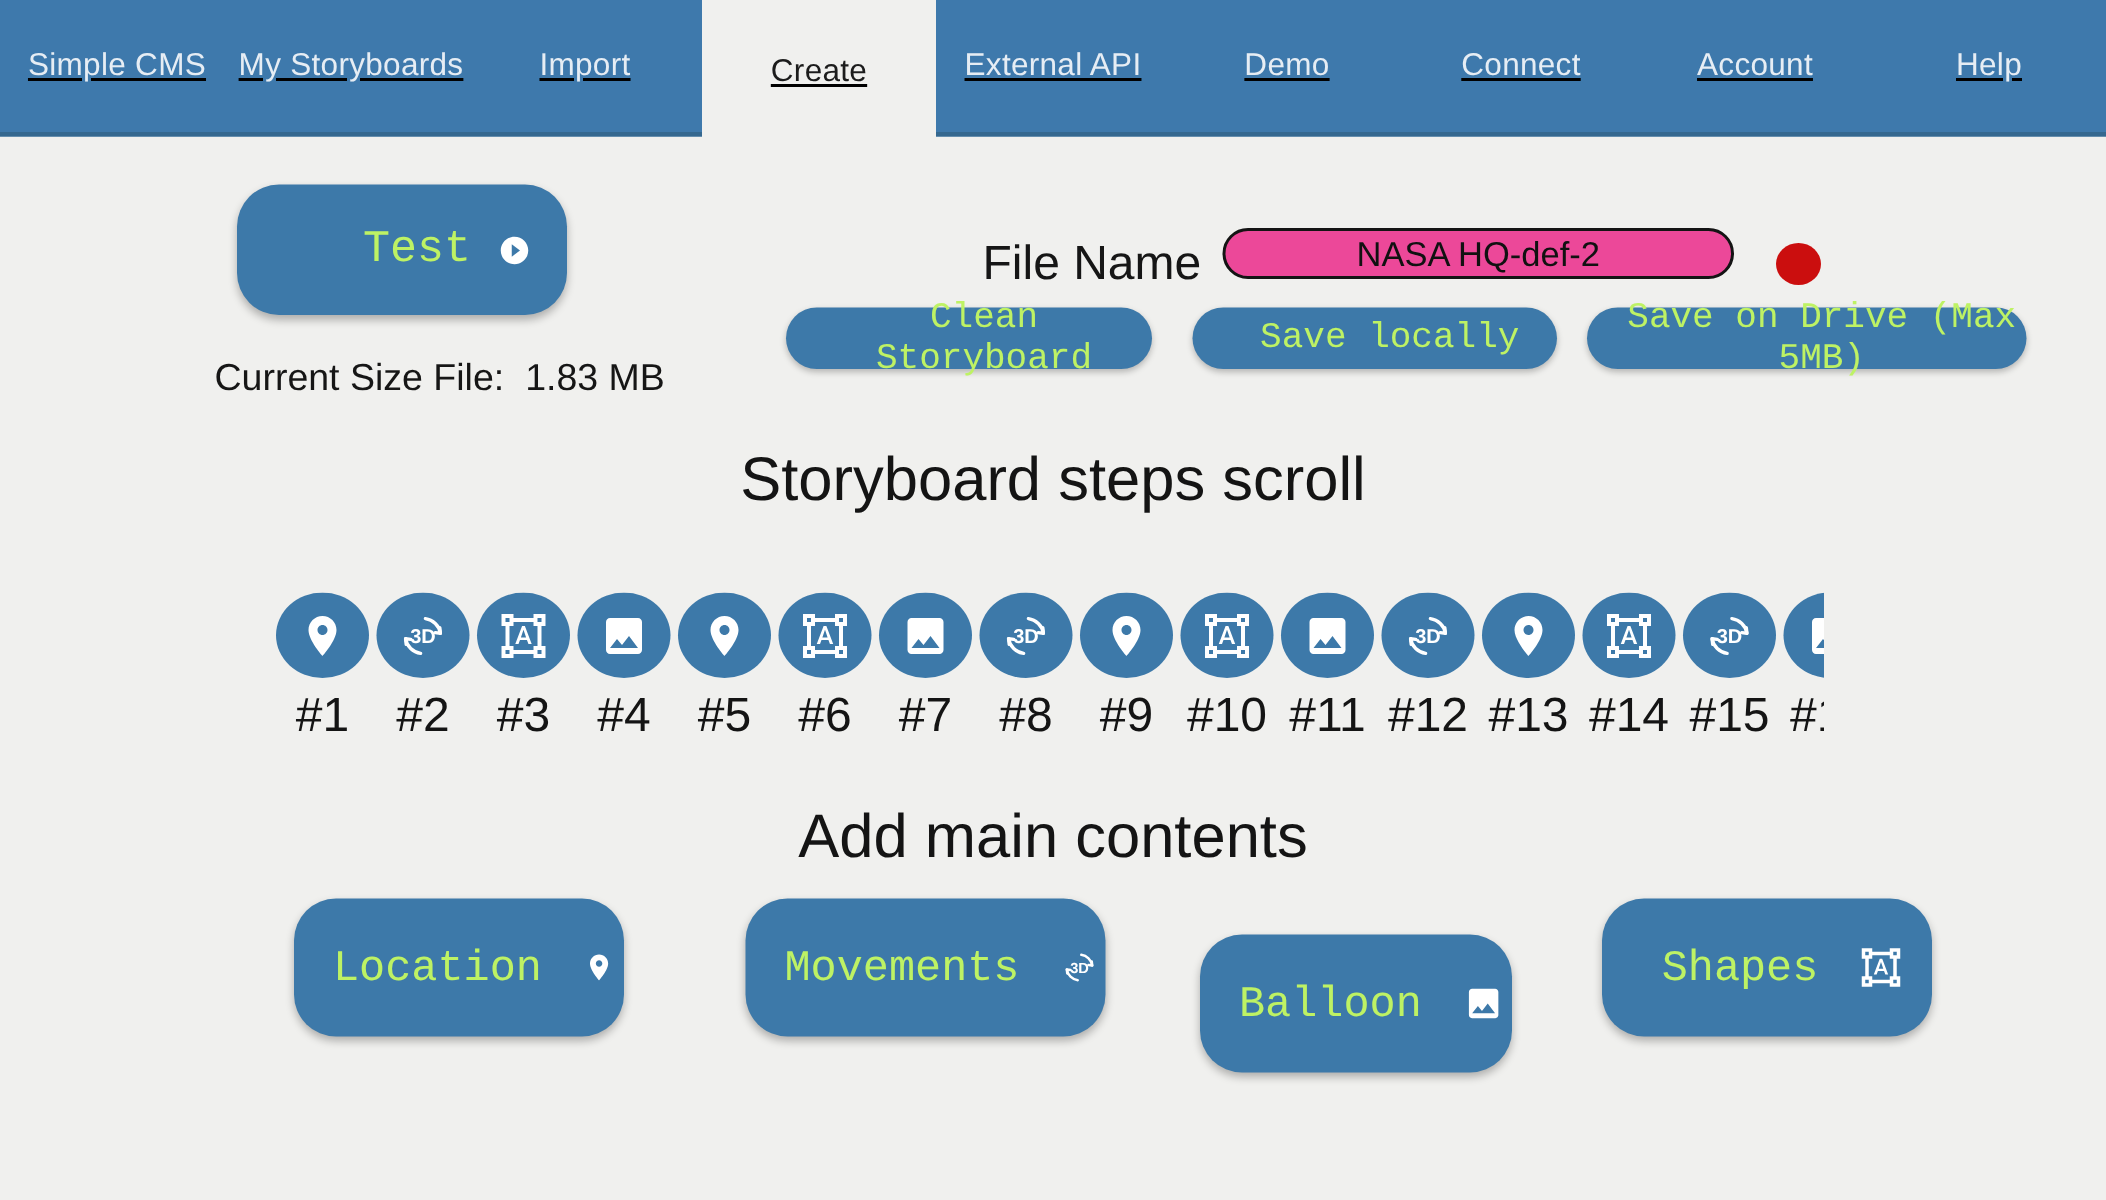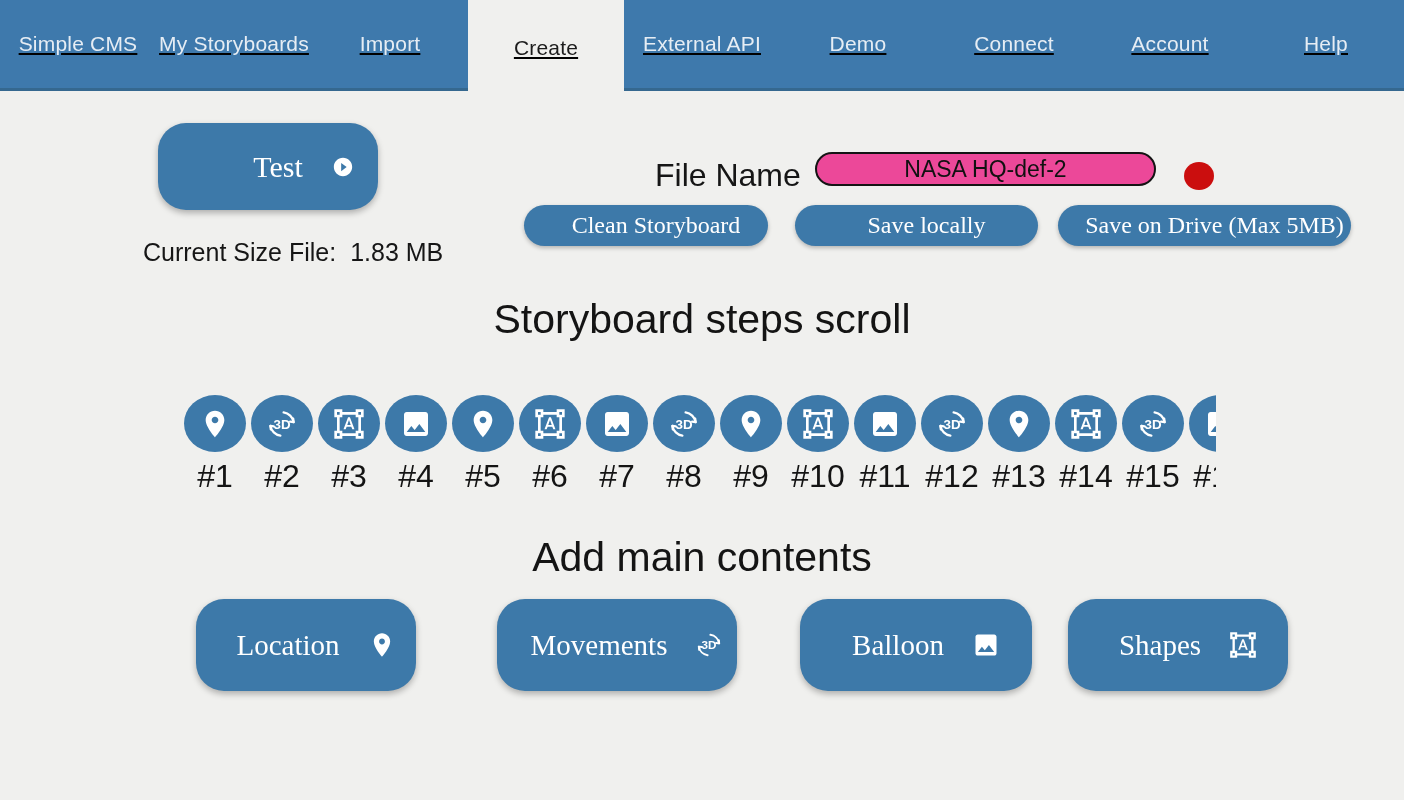"Test" .btn { color: #ffffff -> #bef264; font-family: Liberation Serif, serif -> Liberation Mono, monospace }
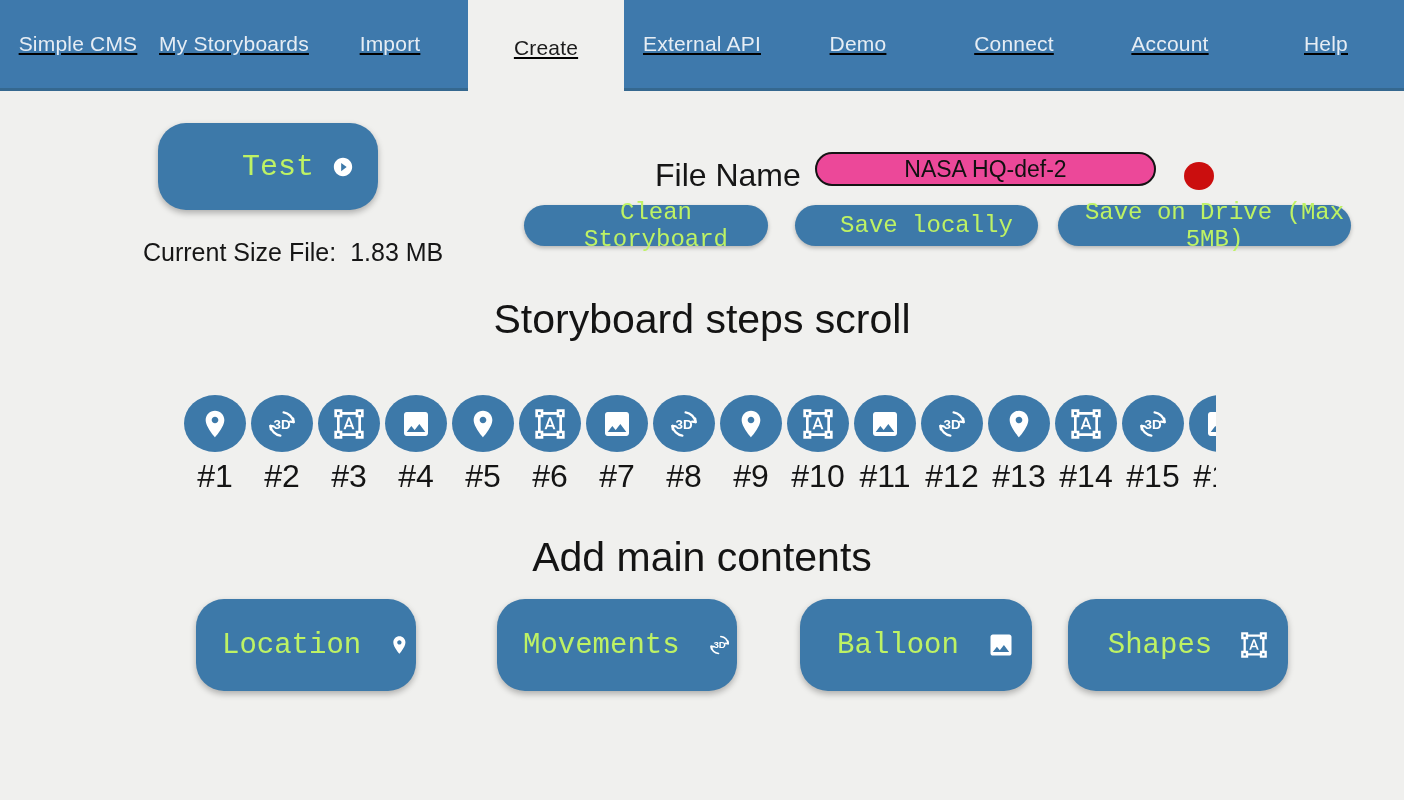"Balloon" .add-btn.b2 { margin-top: none -> 24px; width: 232px -> 208px }
